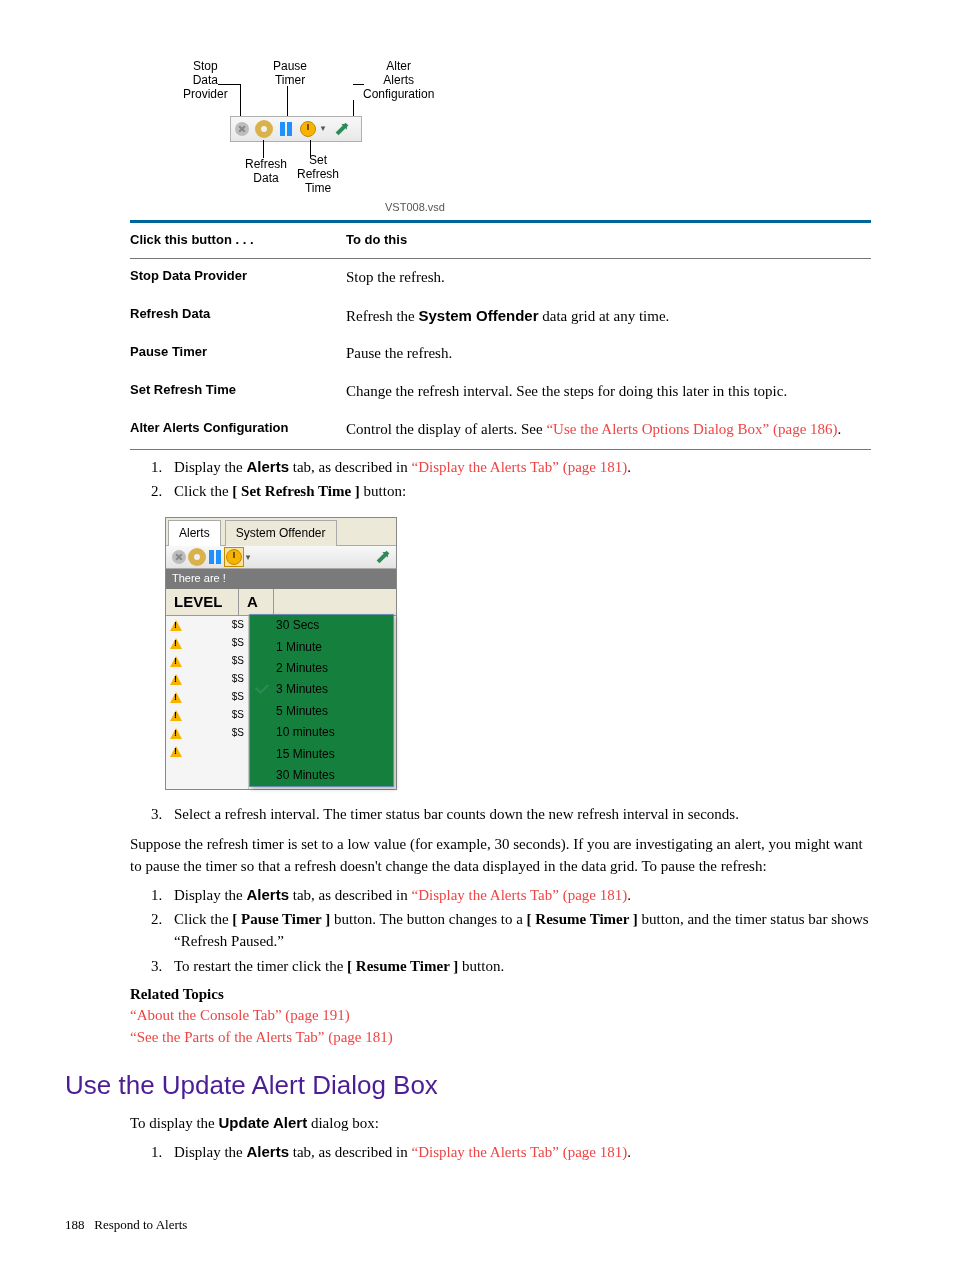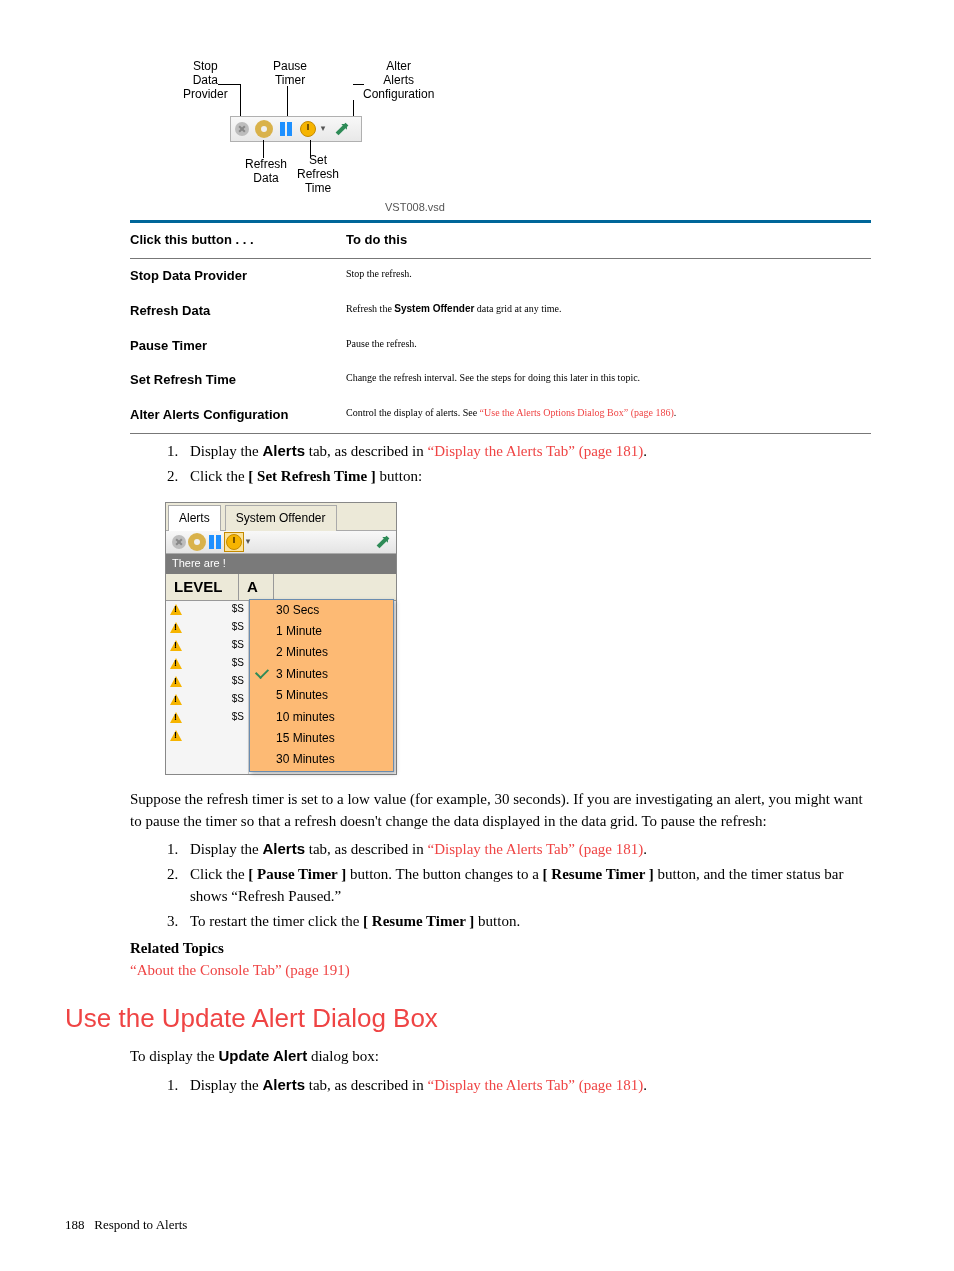"Stop the refresh." table.btable td:nth-child(2) { font-size: 10px -> 15px }
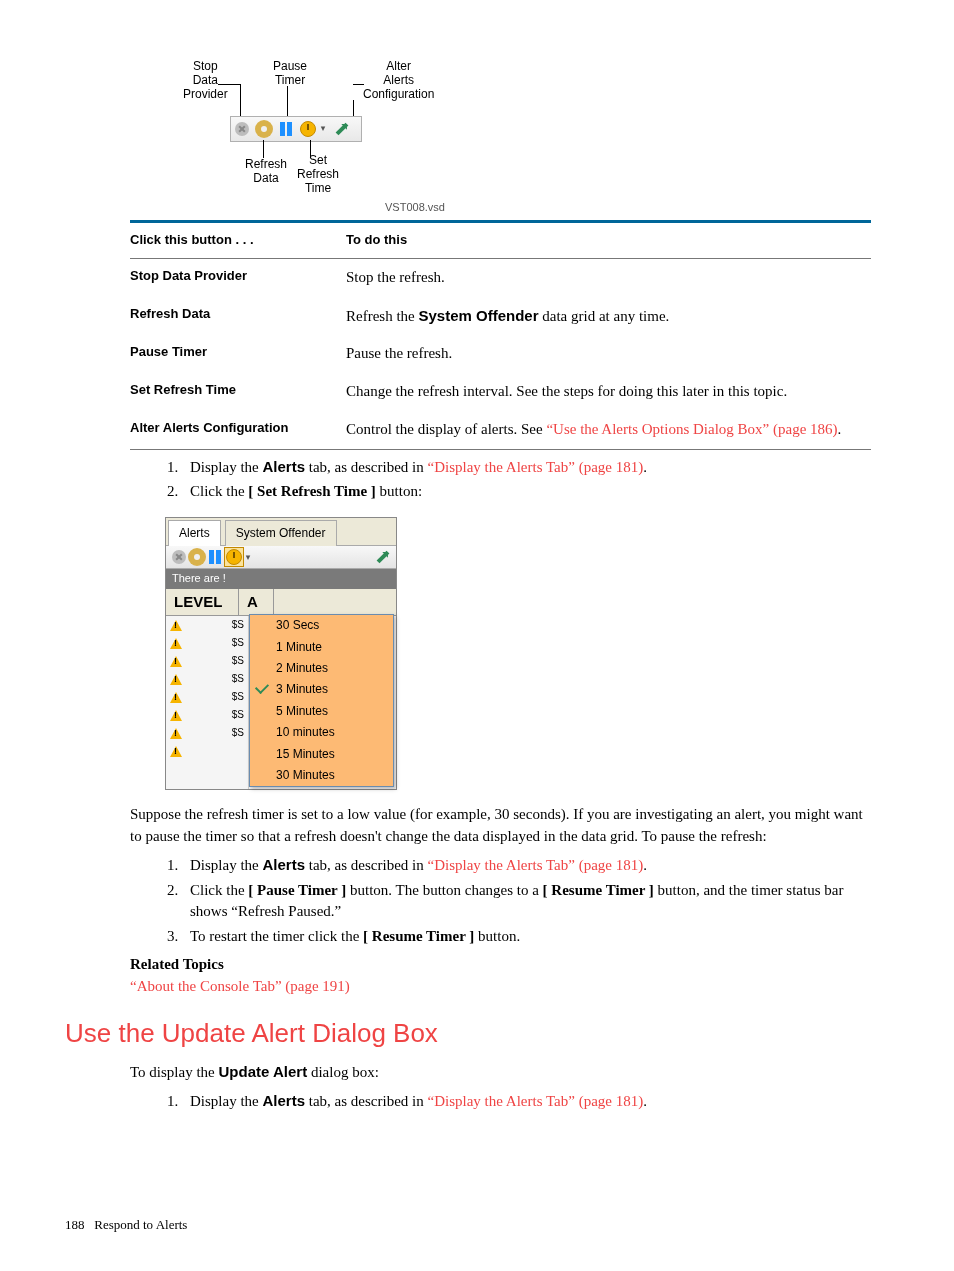"Display the Alerts tab, as" .ol li { margin: 3px 16px -> 3px 0 }
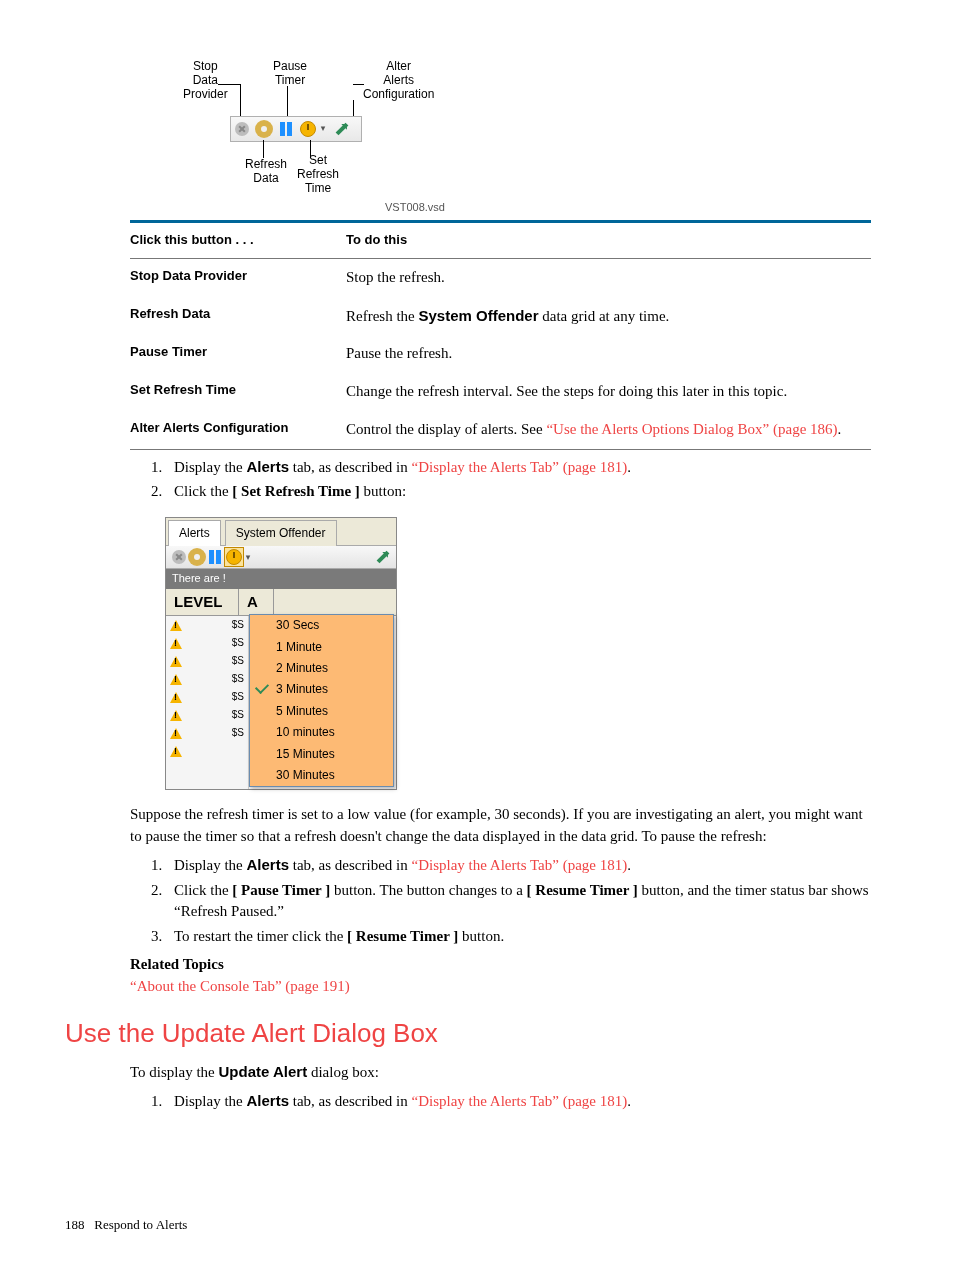"30 Secs" .fig2 .menu { background: #fdba74 -> #15803d }
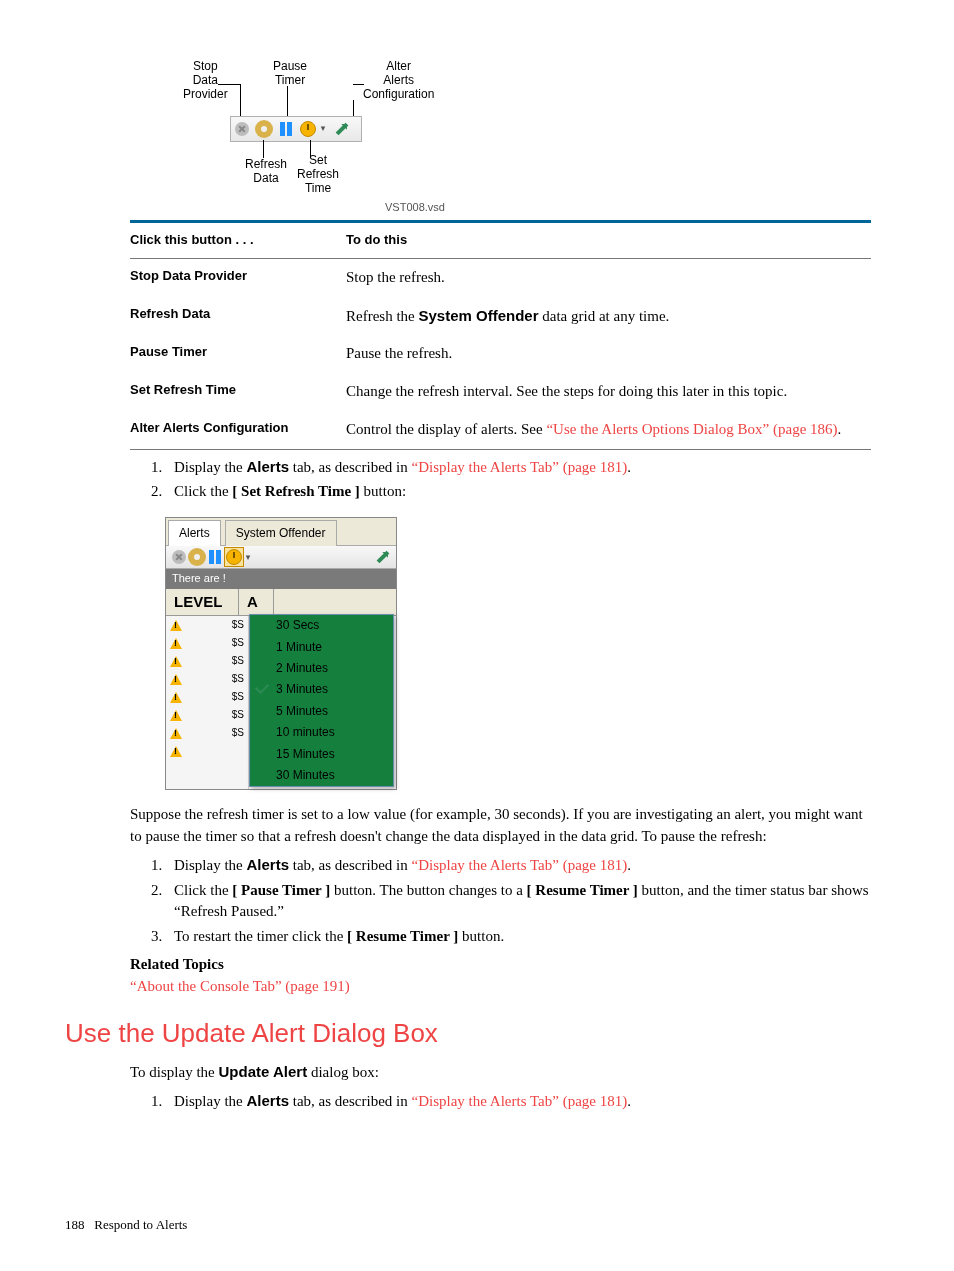"Select a refresh interval. The" ol.ol { html: none -> <ol> <li>Select a refresh interval. The timer status bar counts down the new refresh interval in seconds.</li> </ol> }
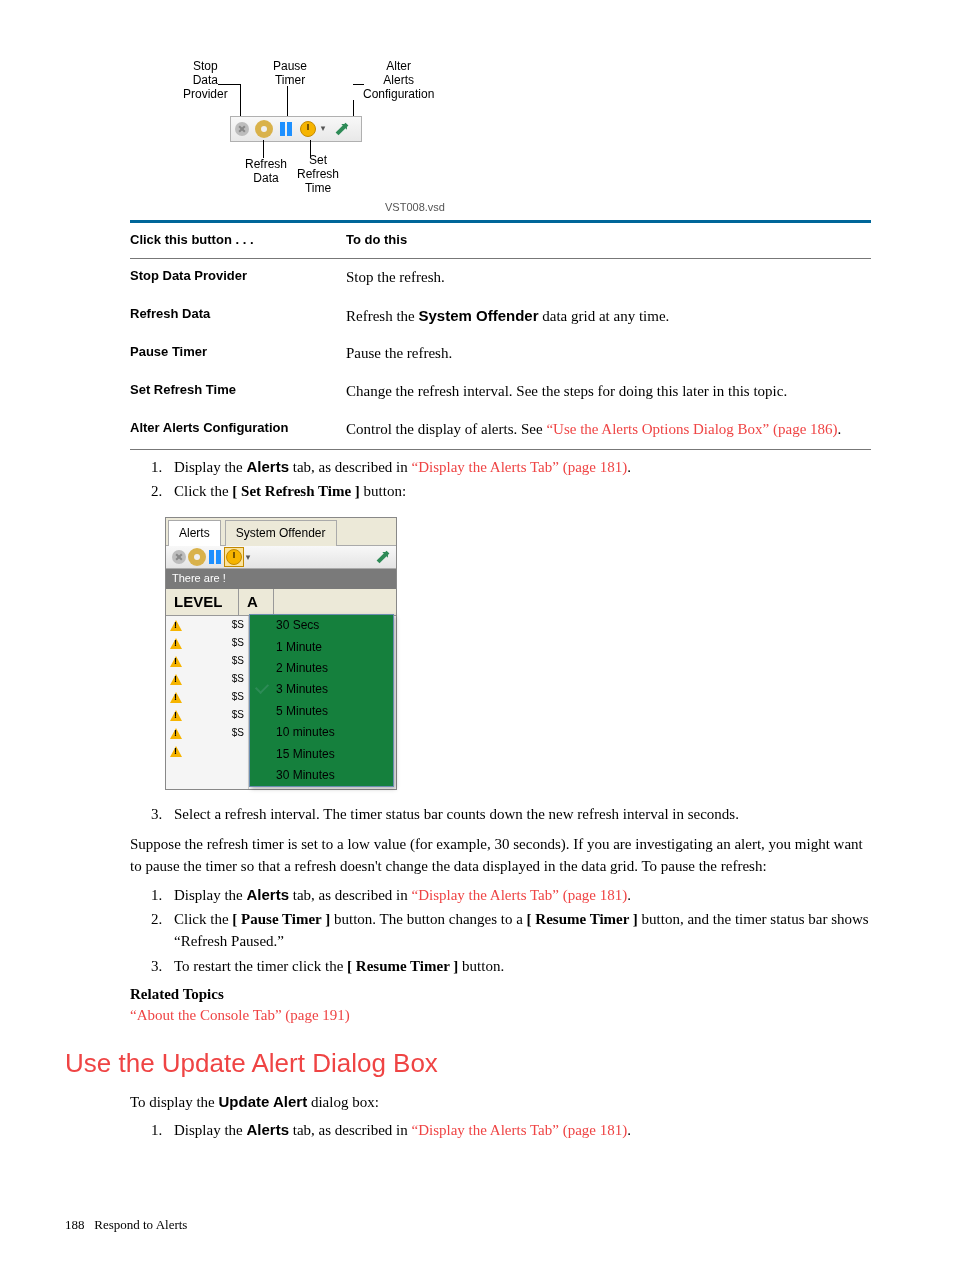"“See the Parts of the" div { html: none -> <div><a>“See the Parts of the Alerts Tab” (page 181)</a></div> }
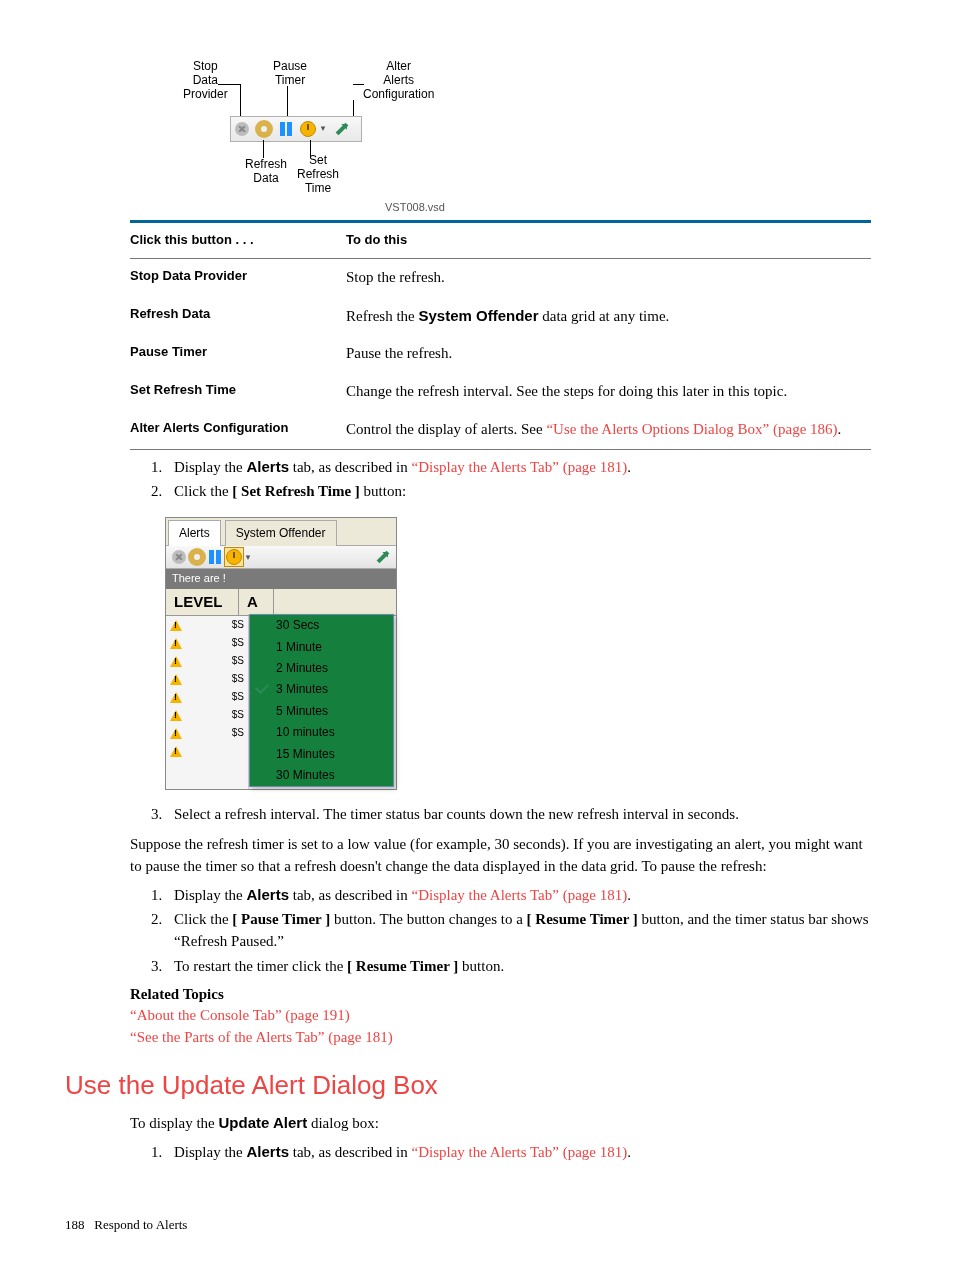"Use the Update Alert Dialog" .h2 { color: #ef4444 -> #4c1d95 }
